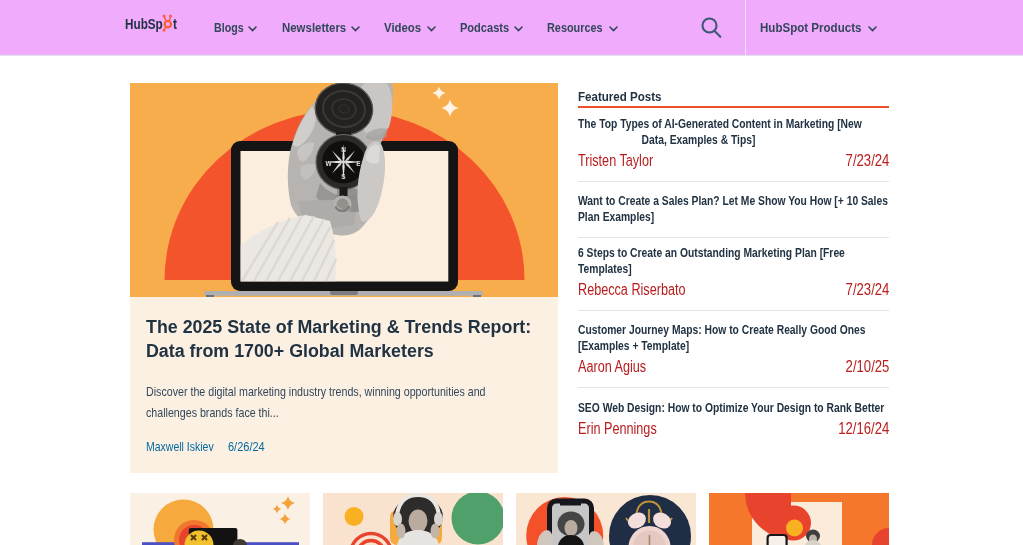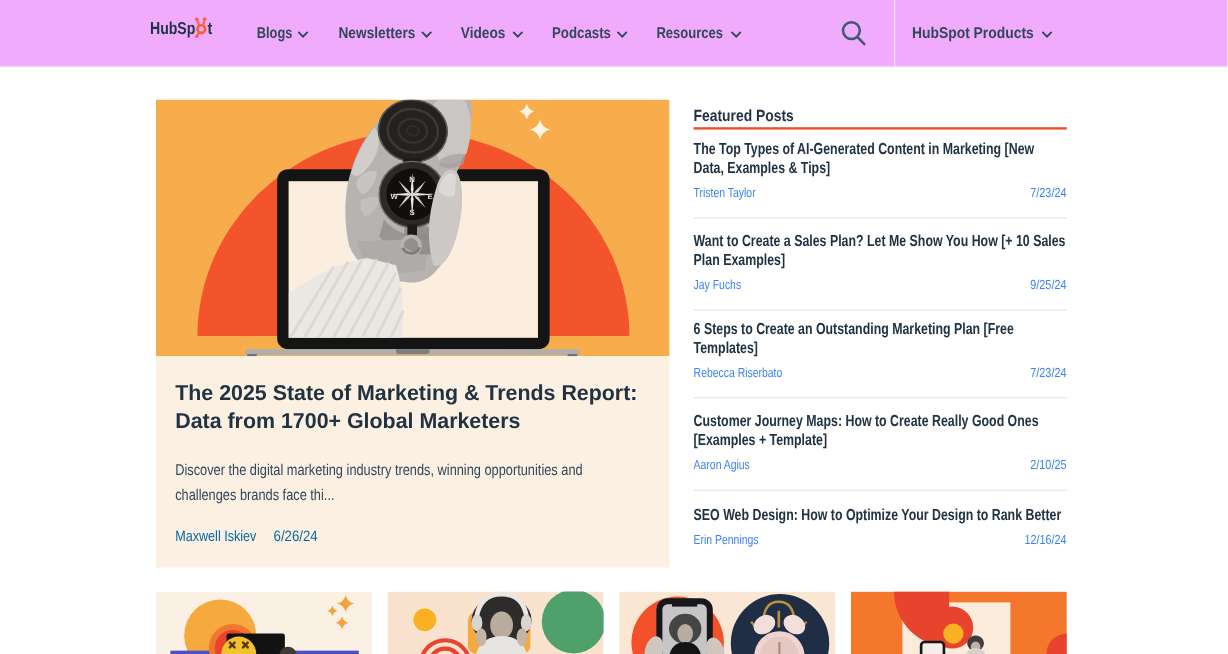"The Top Types of AI-Generated" div.post { text-align: none -> center }
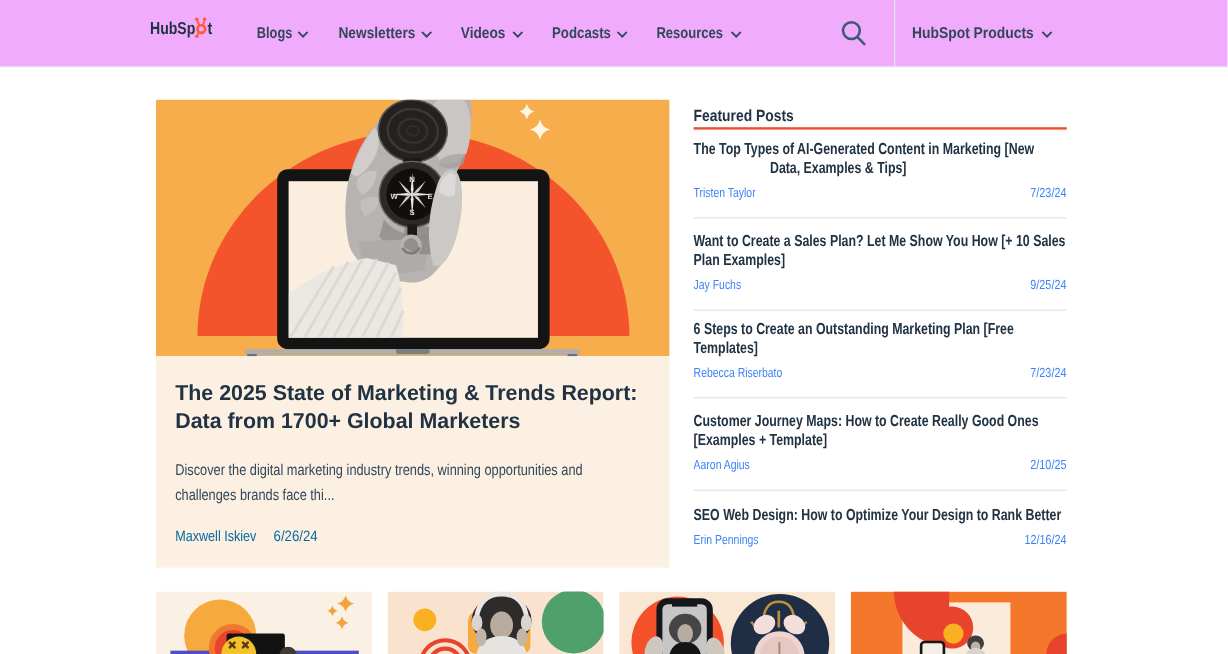"Tristen Taylor" .post .meta { color: #3b82f6 -> #b91c1c; font-size: 11px -> 16px }
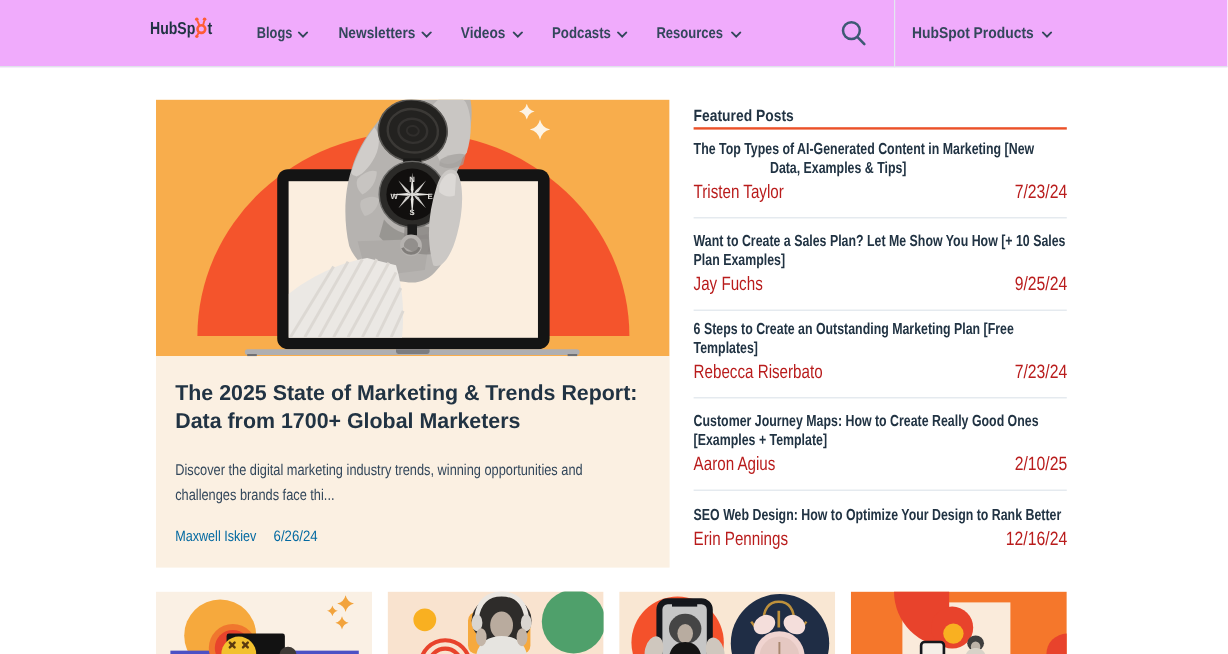"Jay Fuchs" div.meta { html: <div> <span>Jay Fuchs</span> <span>9/25/24</span> </div> -> none }
